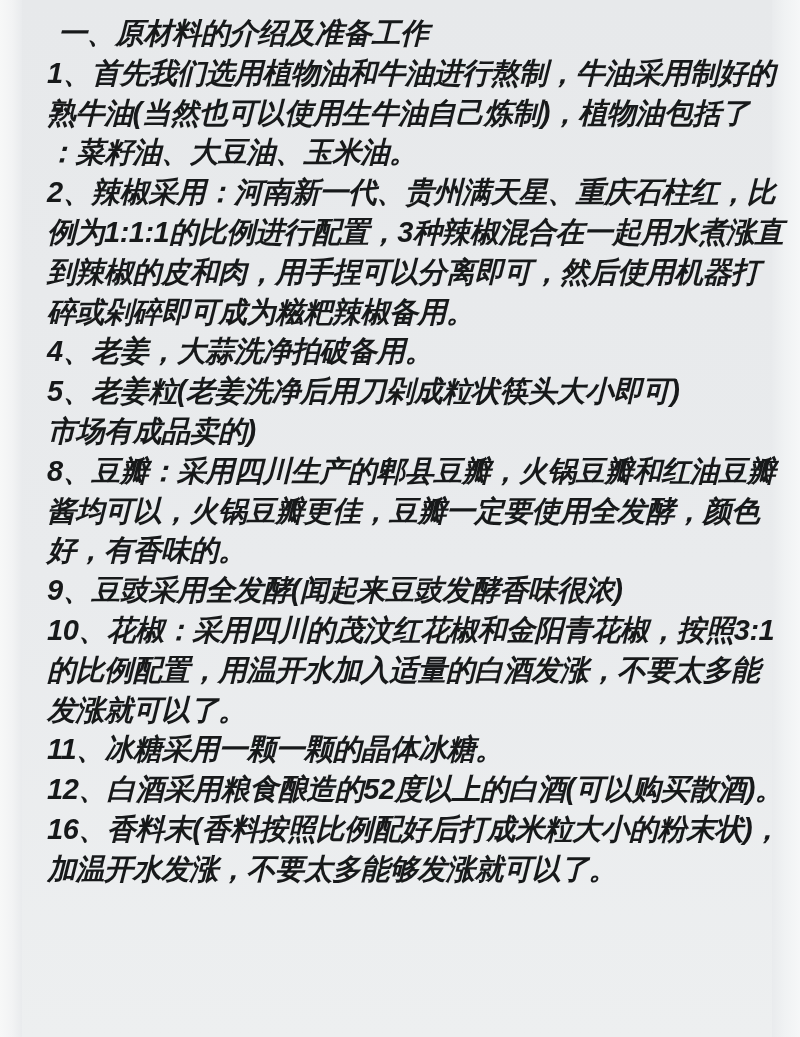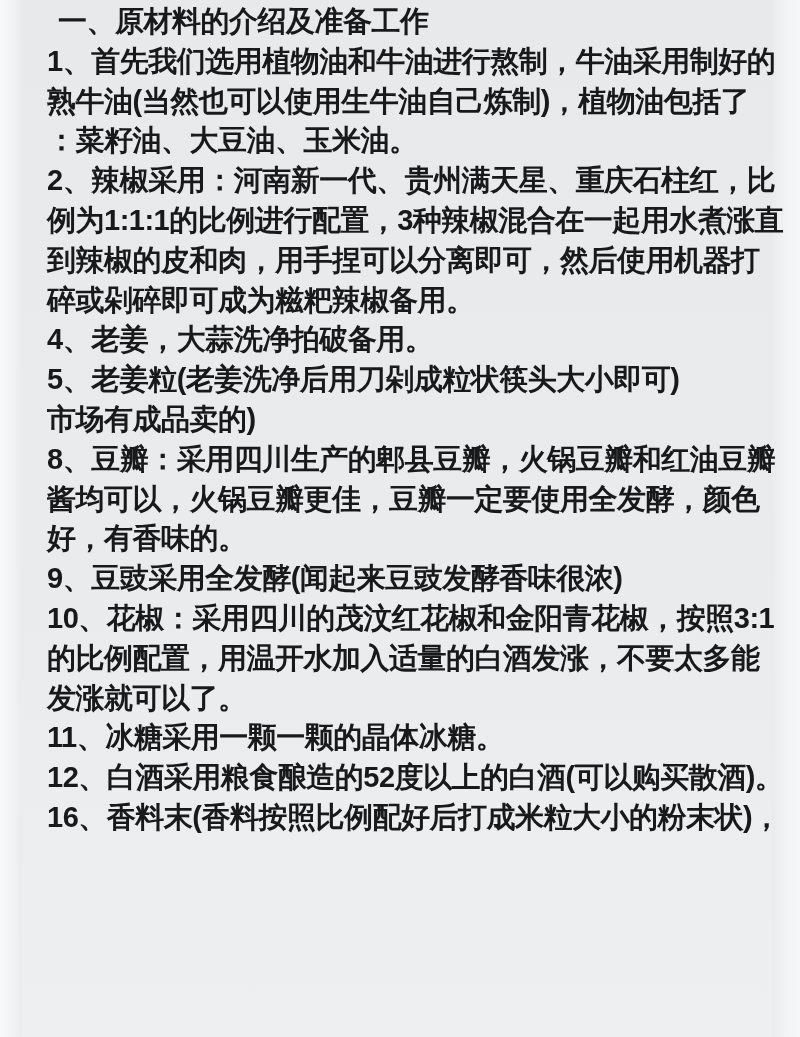"一、原材料的介绍及准备工作" .content { font-style: none -> italic; padding: 2px 26px 0 47px -> 14px 26px 0 47px }
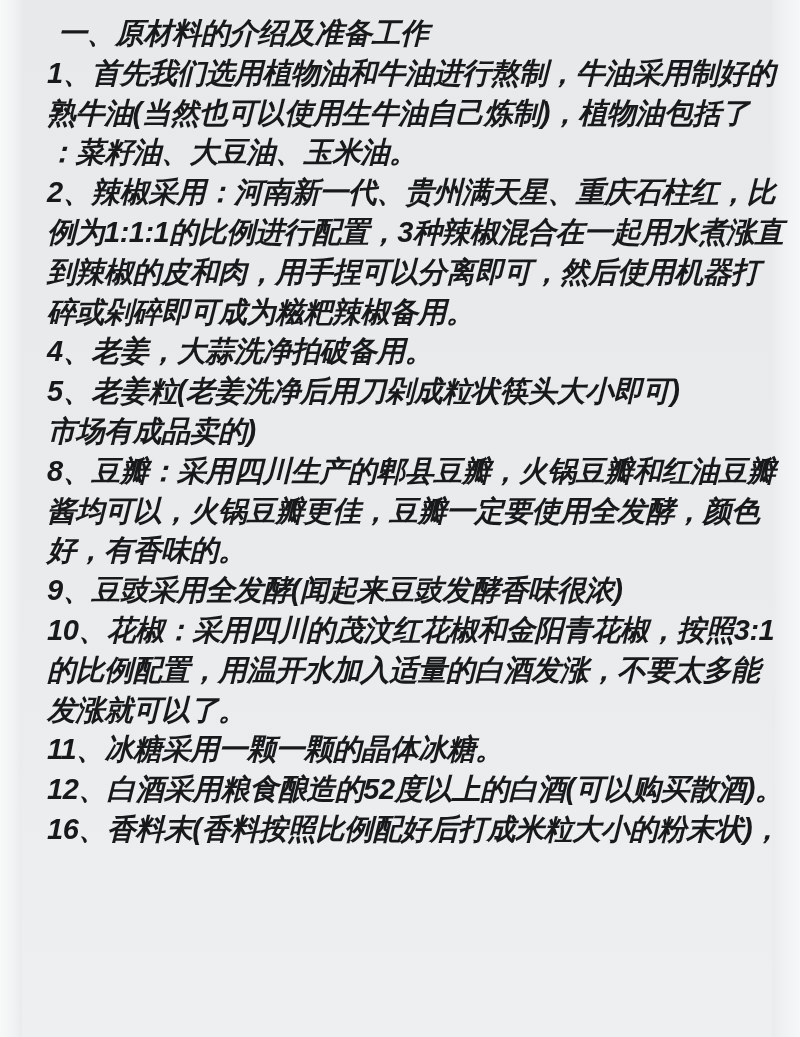"加温开水发涨，不要太多能够发涨就可以了。" div.line { html: none -> <div>加温开水发涨，不要太多能够发涨就可以了。</div> }
